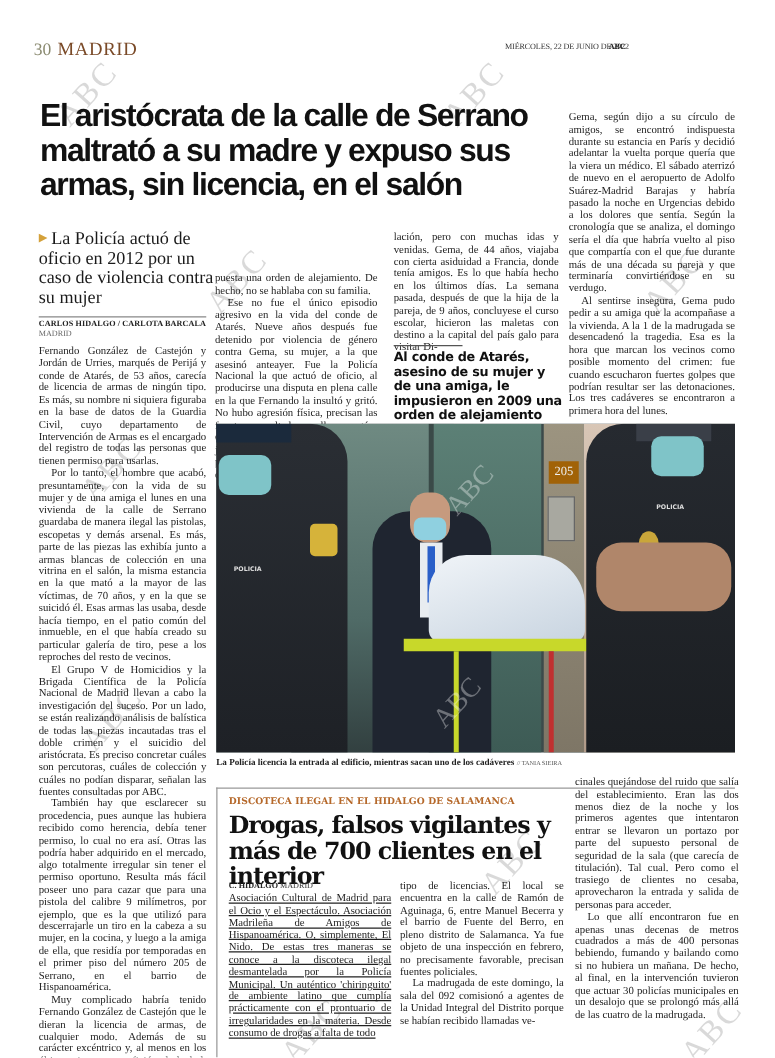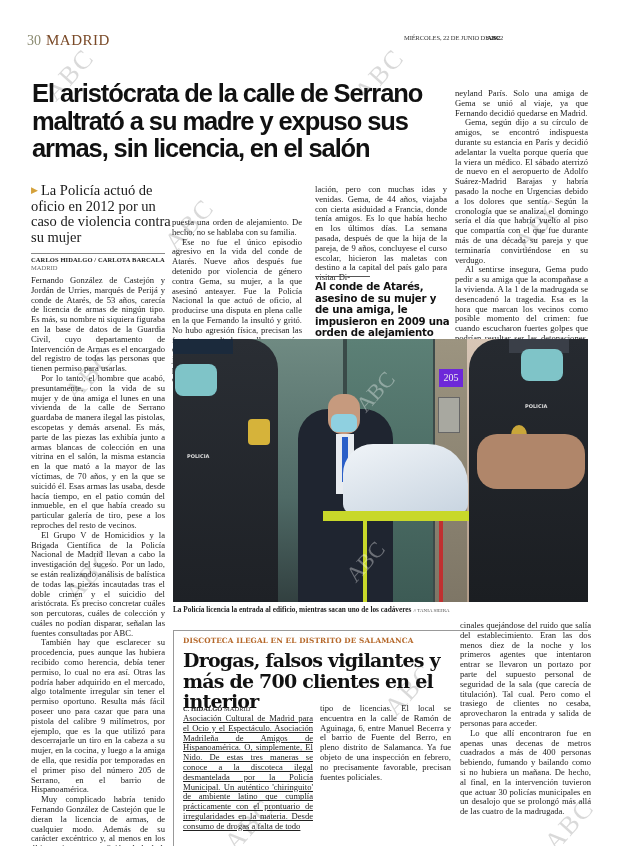"neyland París. Solo una amiga" p.first { html: <p>neyland París. Solo una amiga de Gema se unió al viaje, ya que Fernando decidió quedarse en Madrid.</p> -> none }
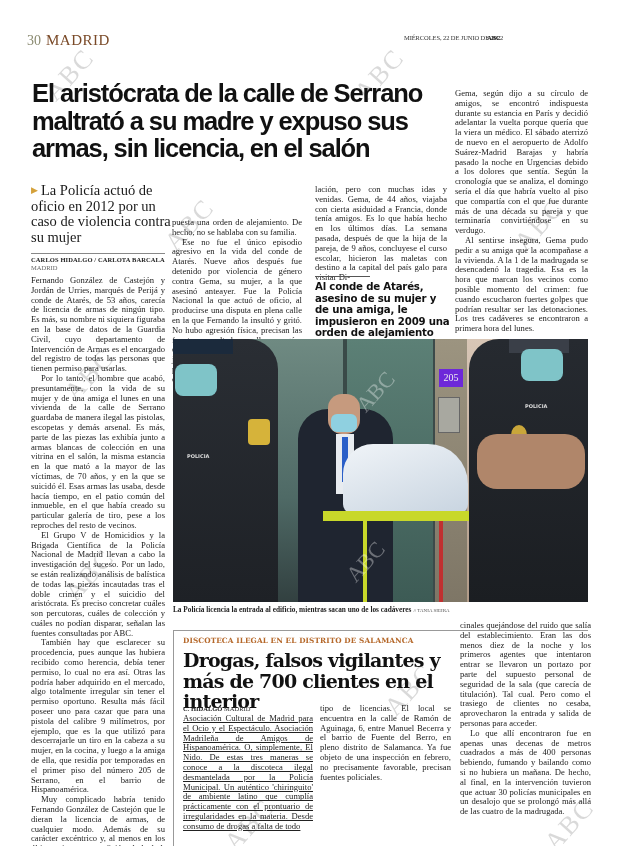"205" .photo .plaque { background: #6d28d9 -> #a16207 }
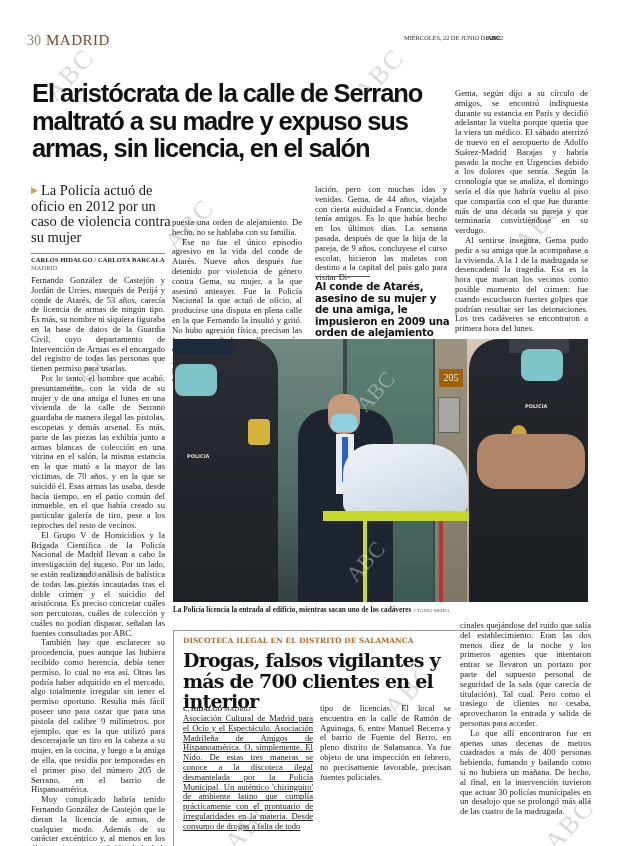"DISCOTECA ILEGAL EN EL DISTRITO" div.kicker { text: DISTRITO -> HIDALGO }
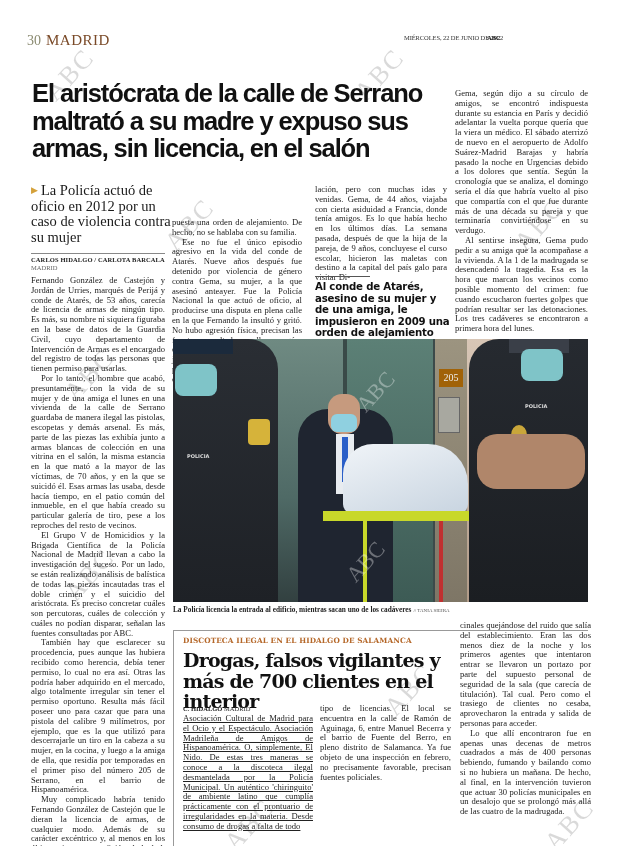"La madrugada de este domingo," p { html: none -> <p>La madrugada de este domingo, la sala del 092 comisionó a agentes de la Unidad Integral del Distrito porque se habían recibido llamadas ve-</p> }
